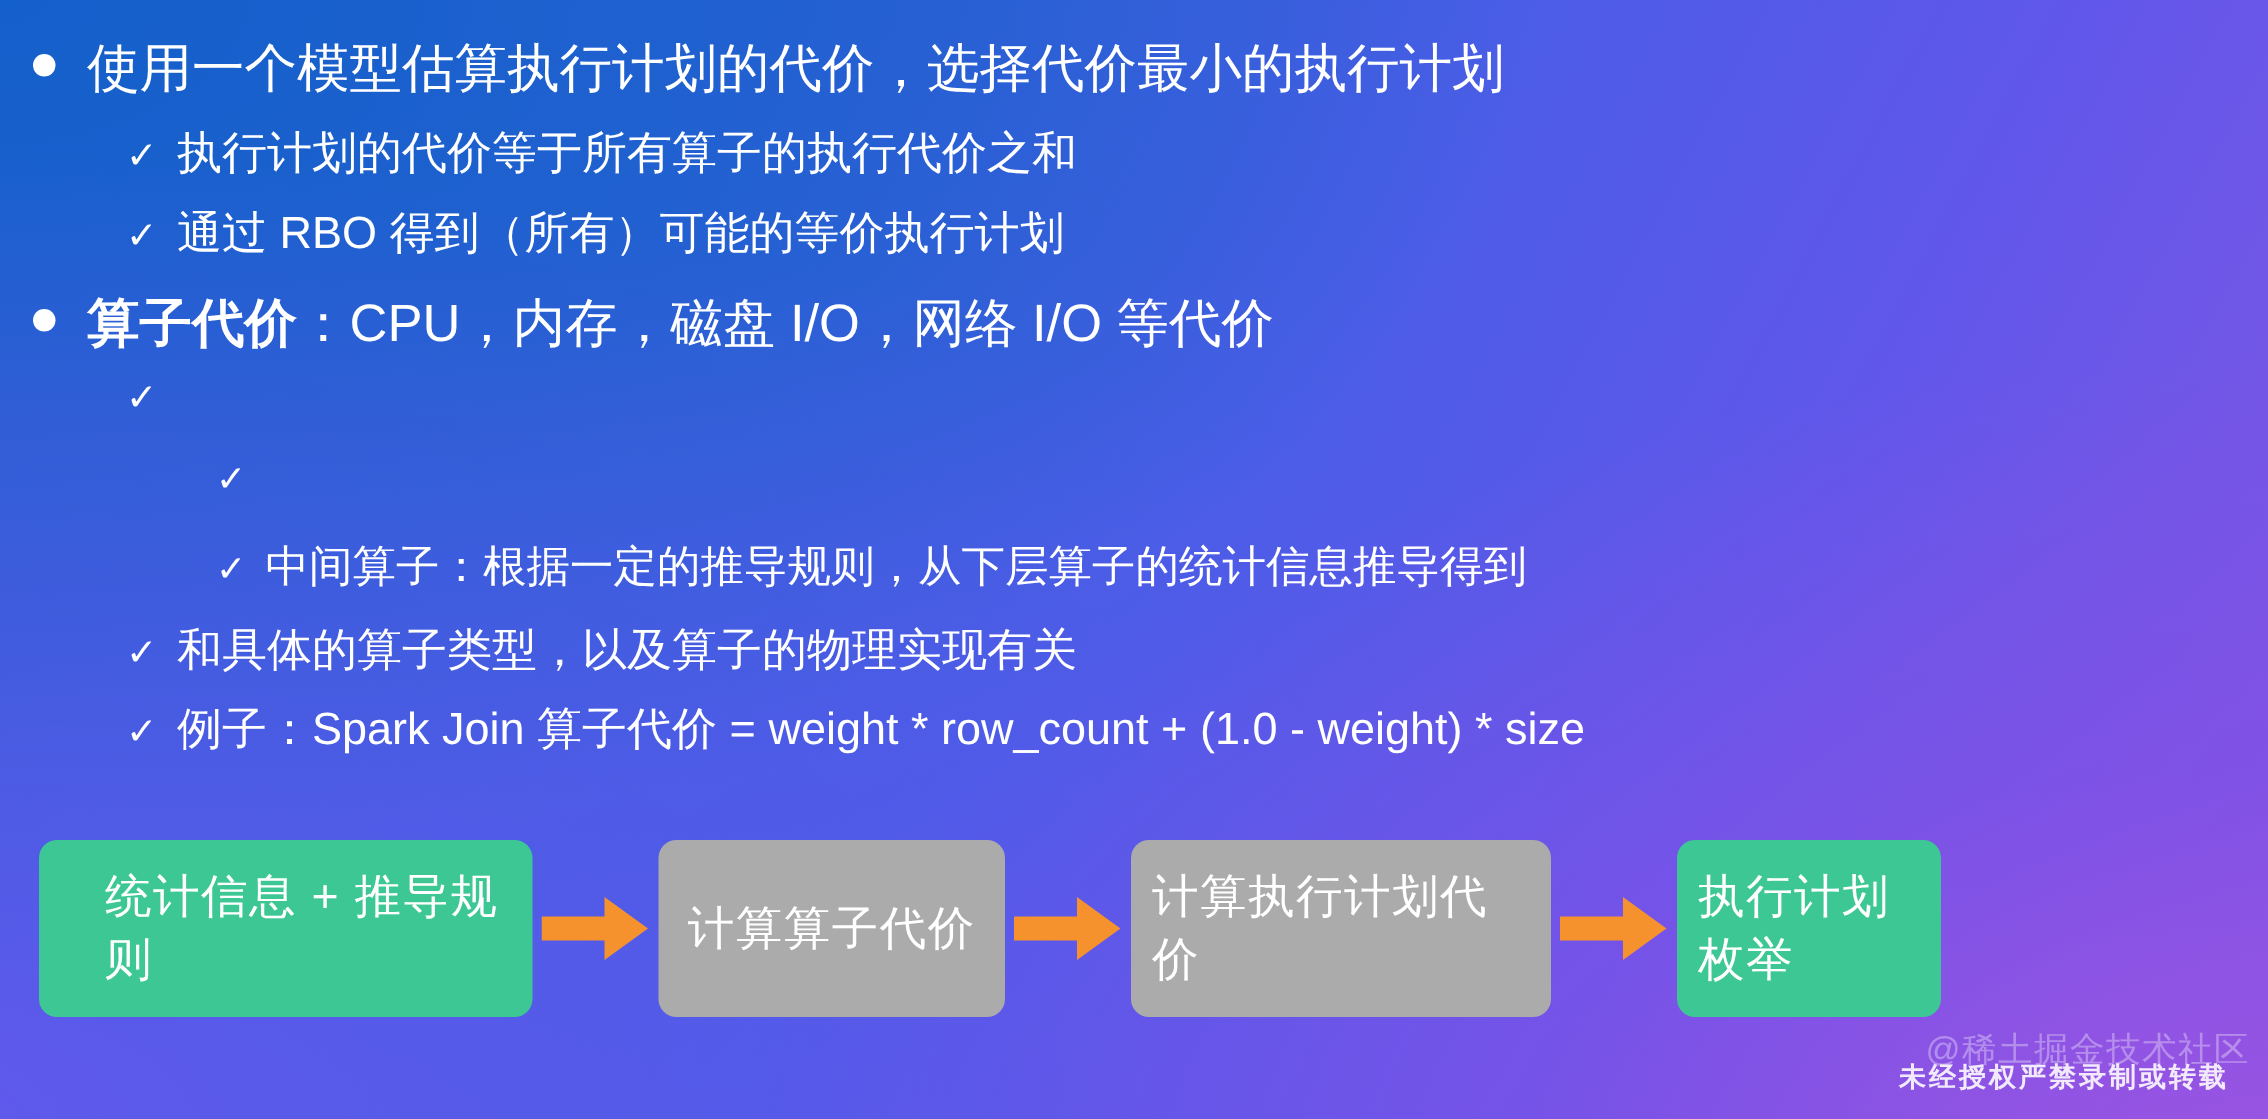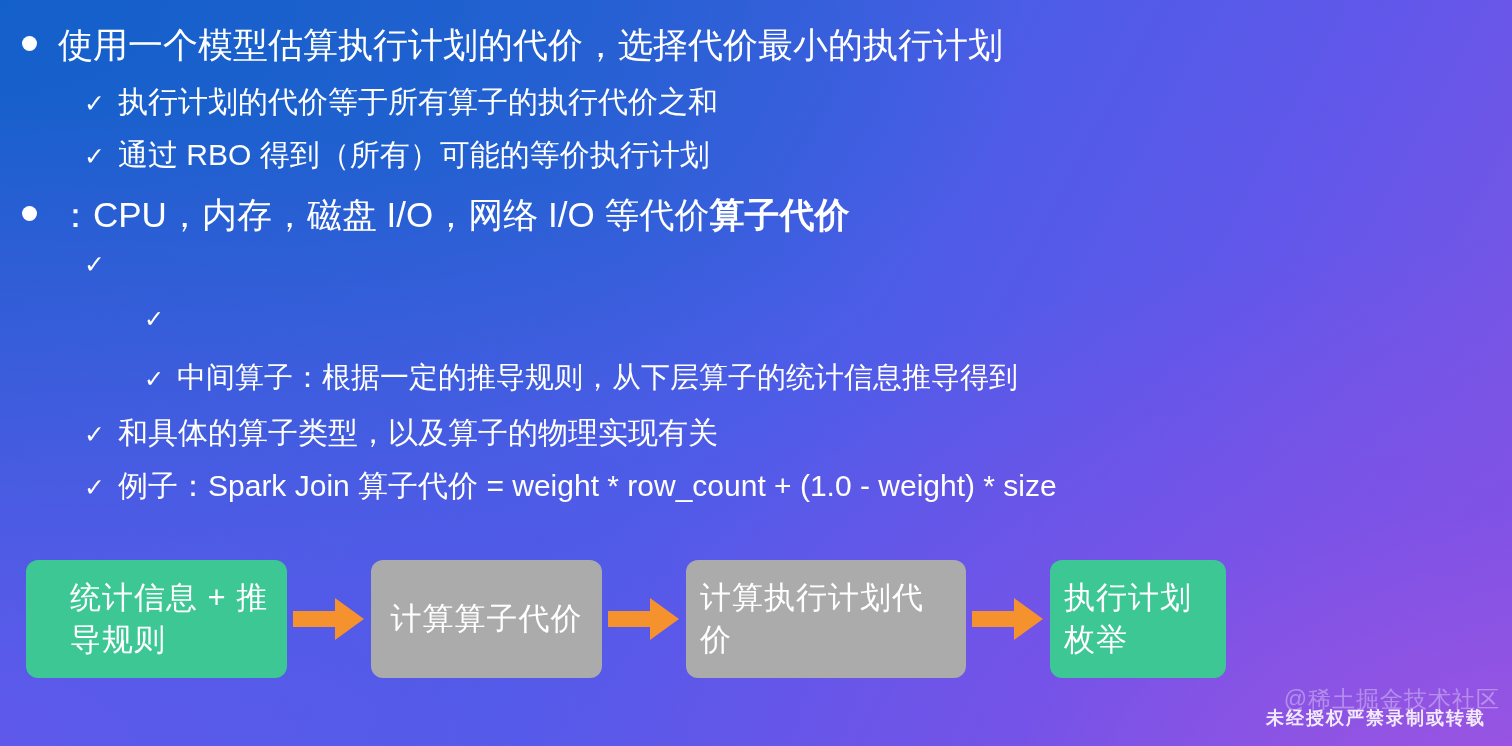"：CPU，内存，磁盘 I/O，网络 I/O 等代价" span.txt { order: before "算子代价" -> after "算子代价" }
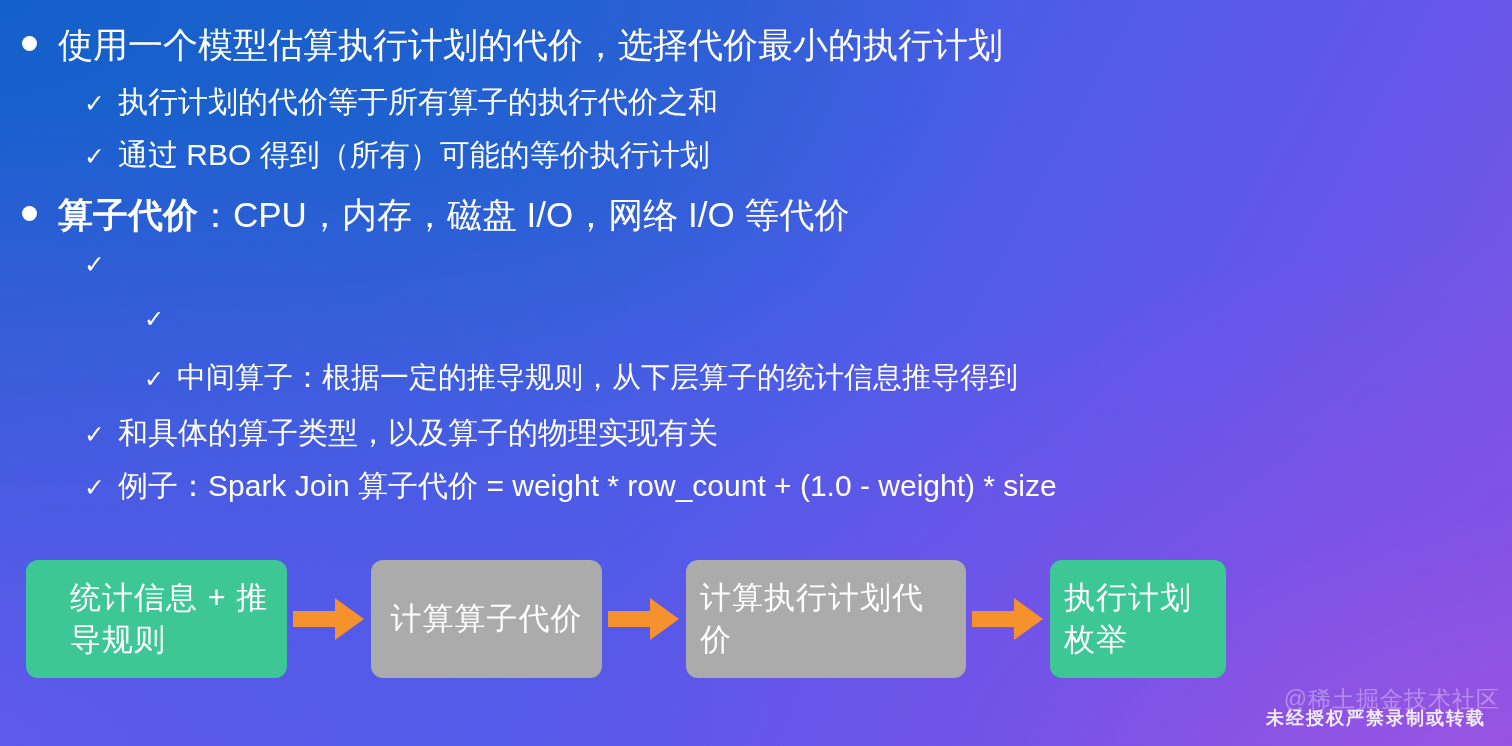"统计信息 + 推导规则" div.node { width: 261px -> 329px }
